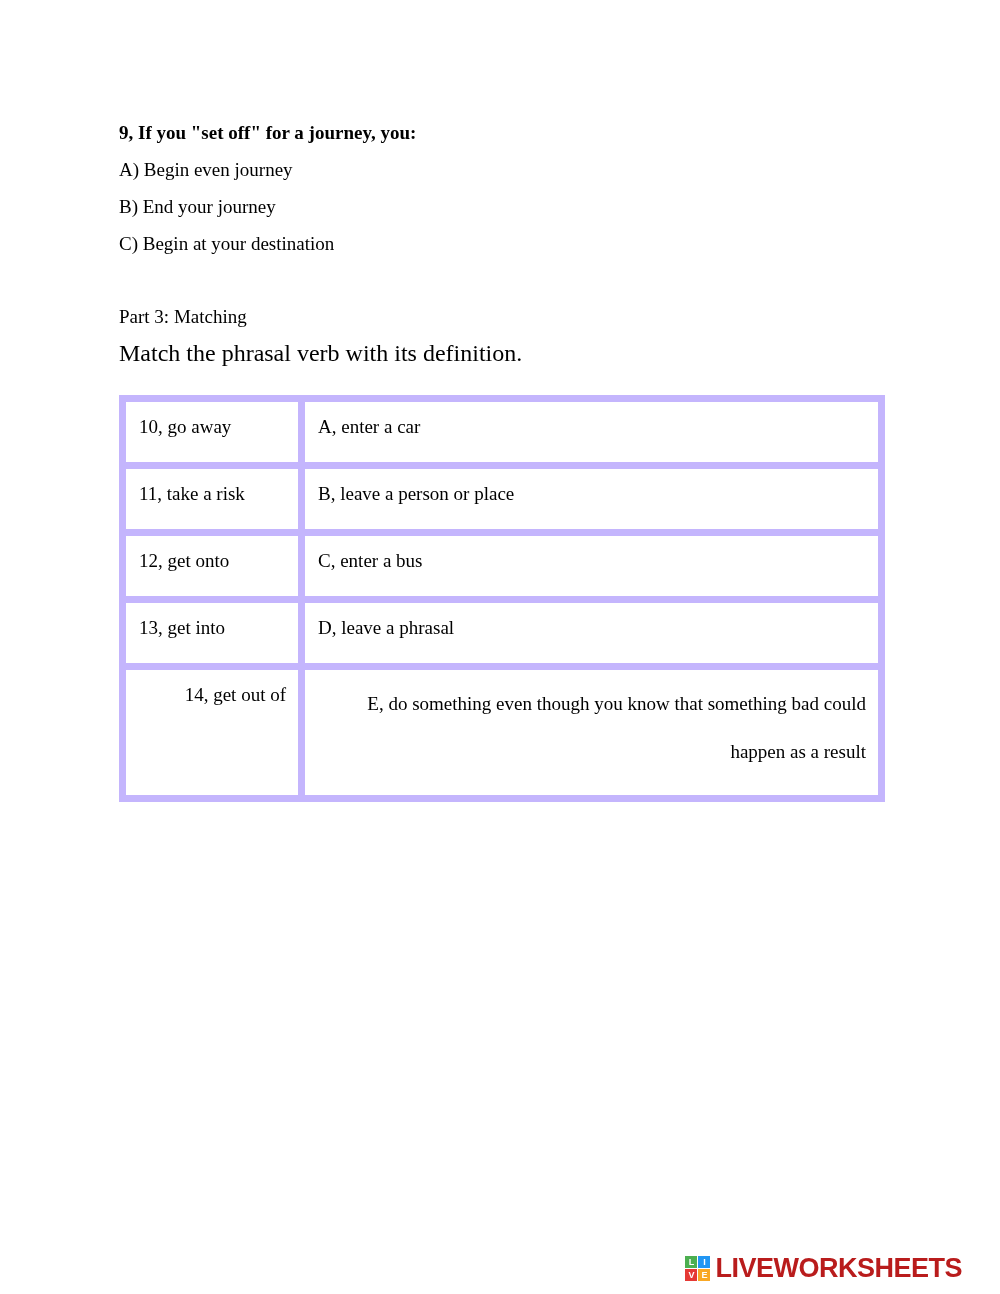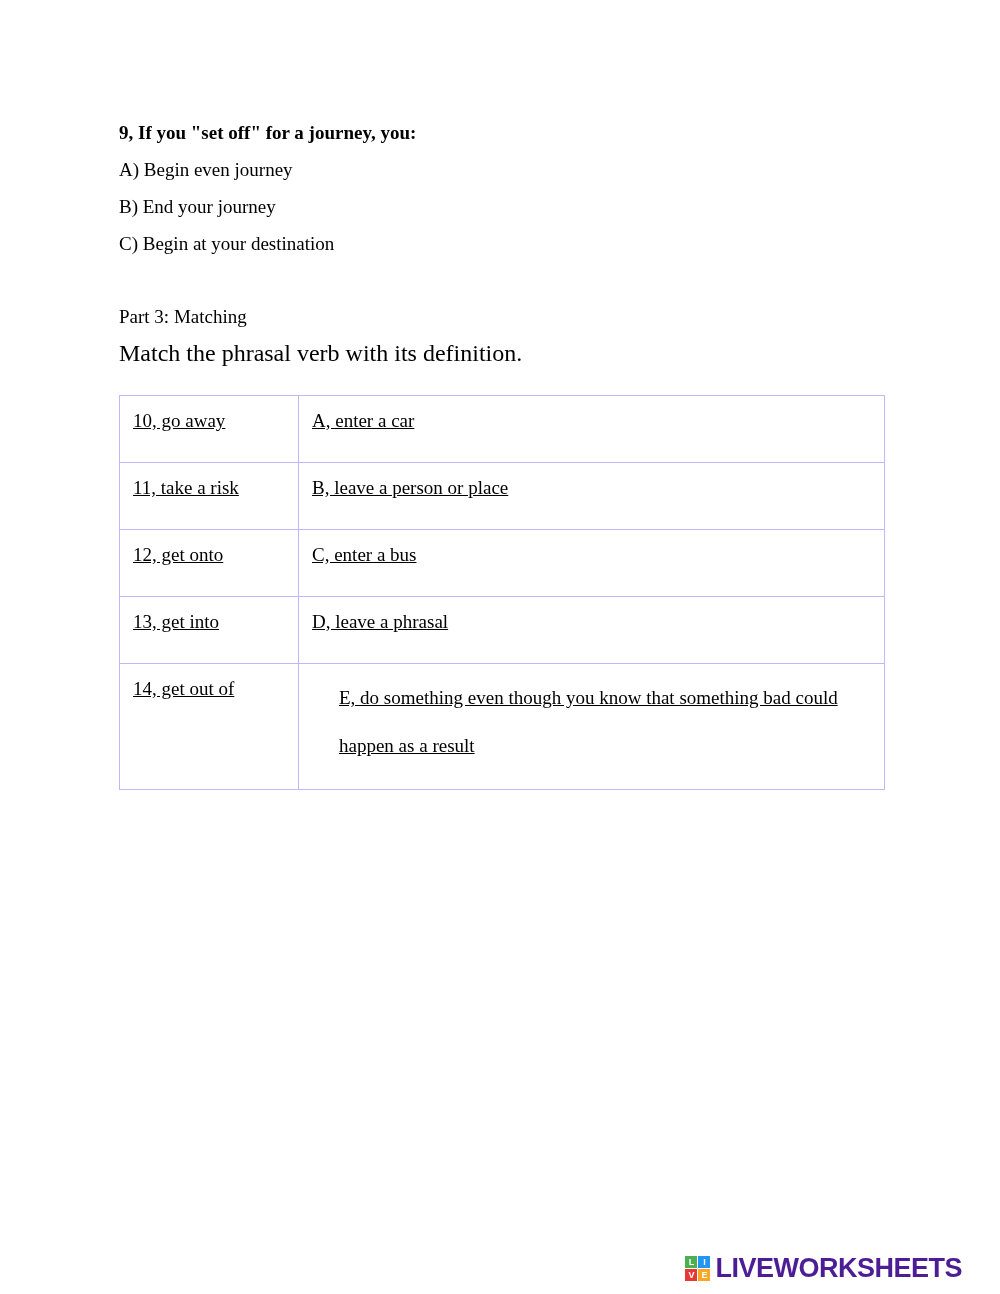"10, go away" table.match-table td { border: 1px solid #c4b5fd -> 7px solid #c4b5fd; text-decoration: underline -> none }
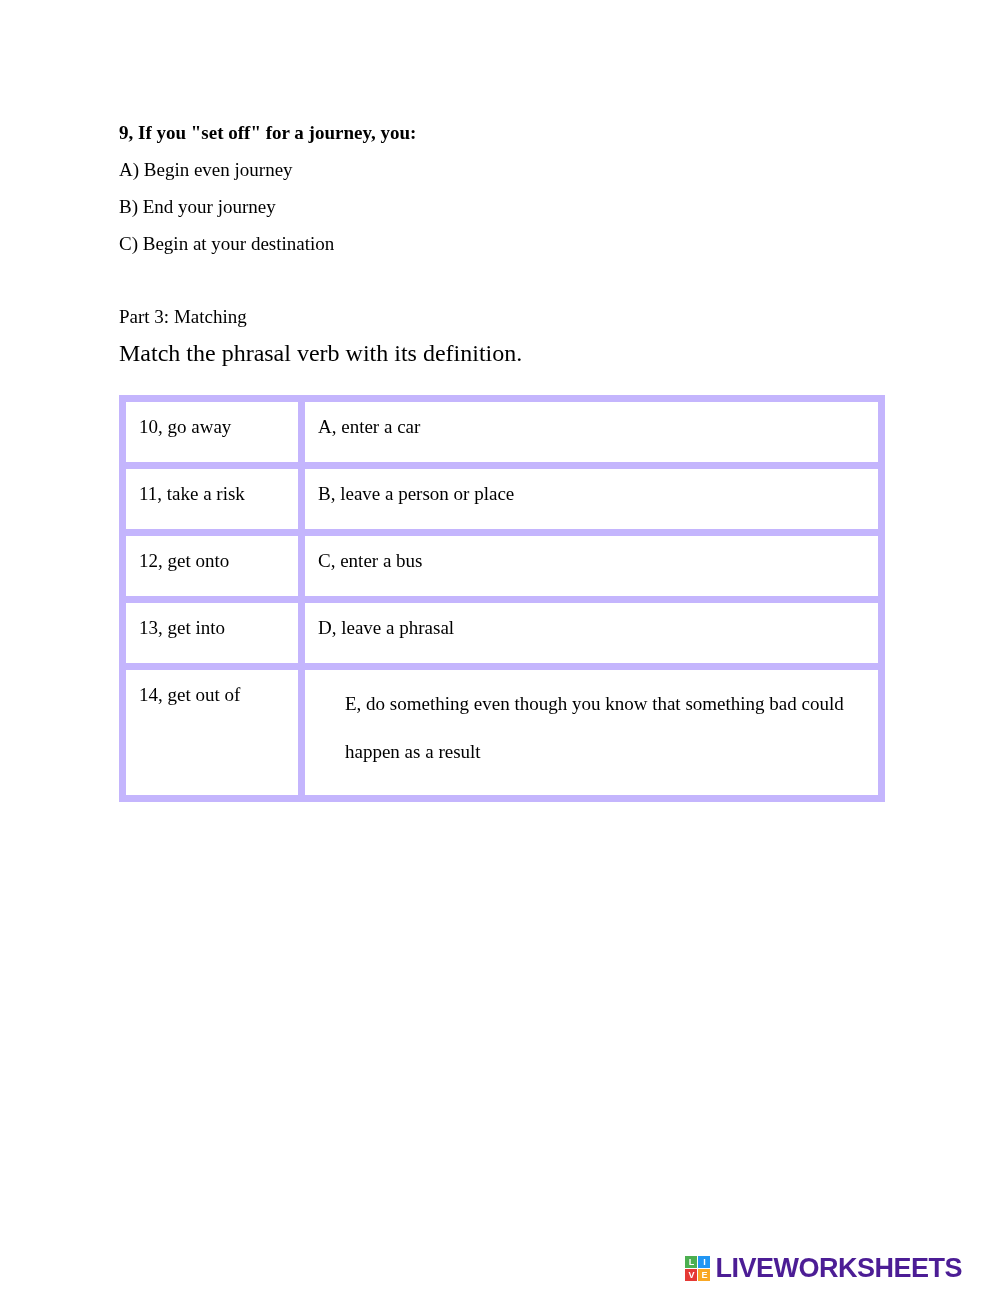"14, get out of" table.match-table tr.tall { text-align: none -> right }
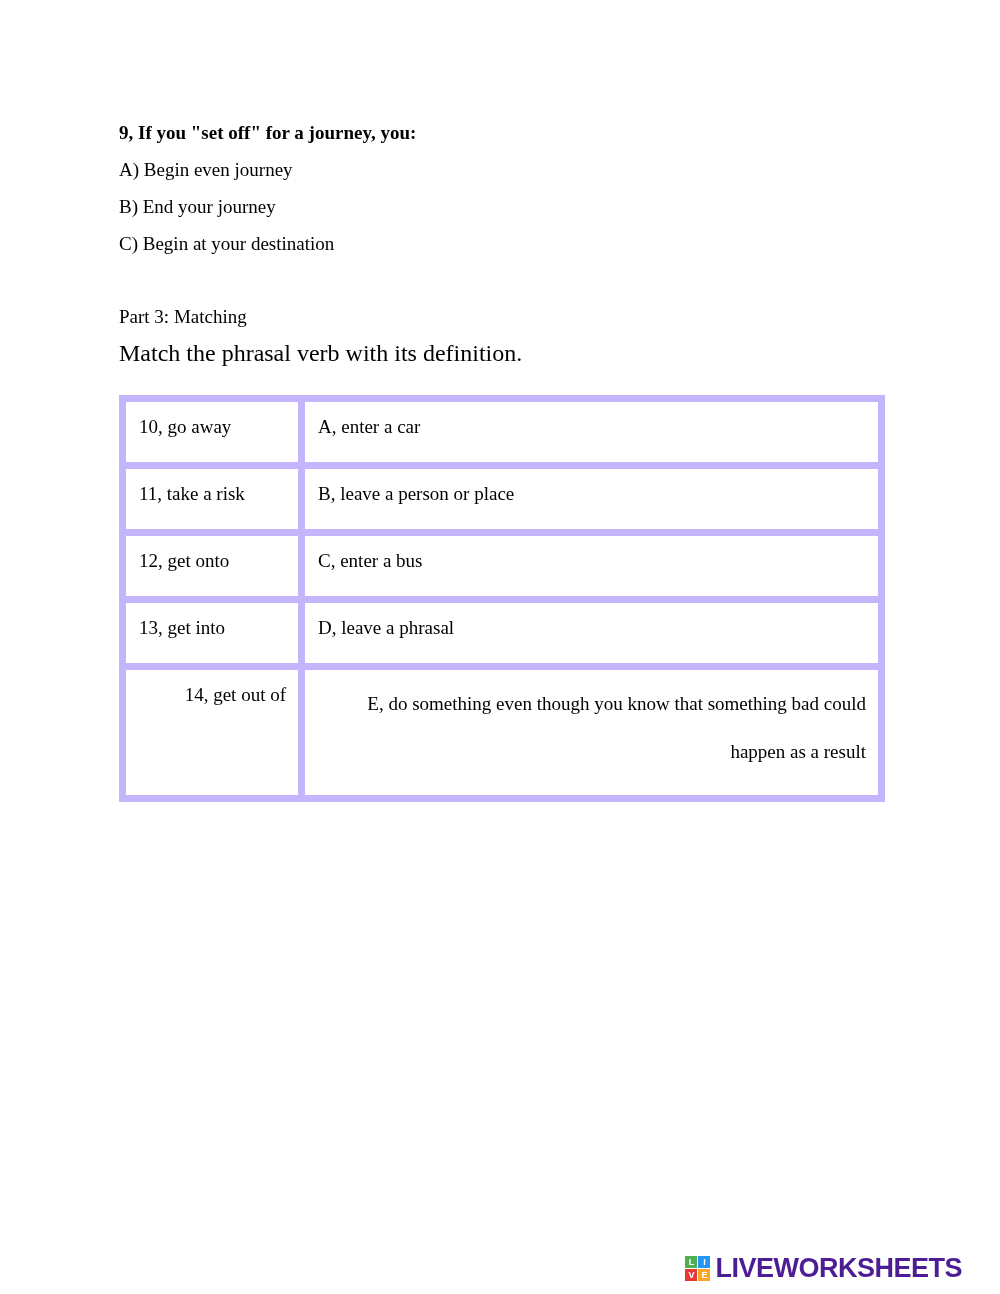"LIVEWORKSHEETS" span.brand { color: #4c1d95 -> #b91c1c }
